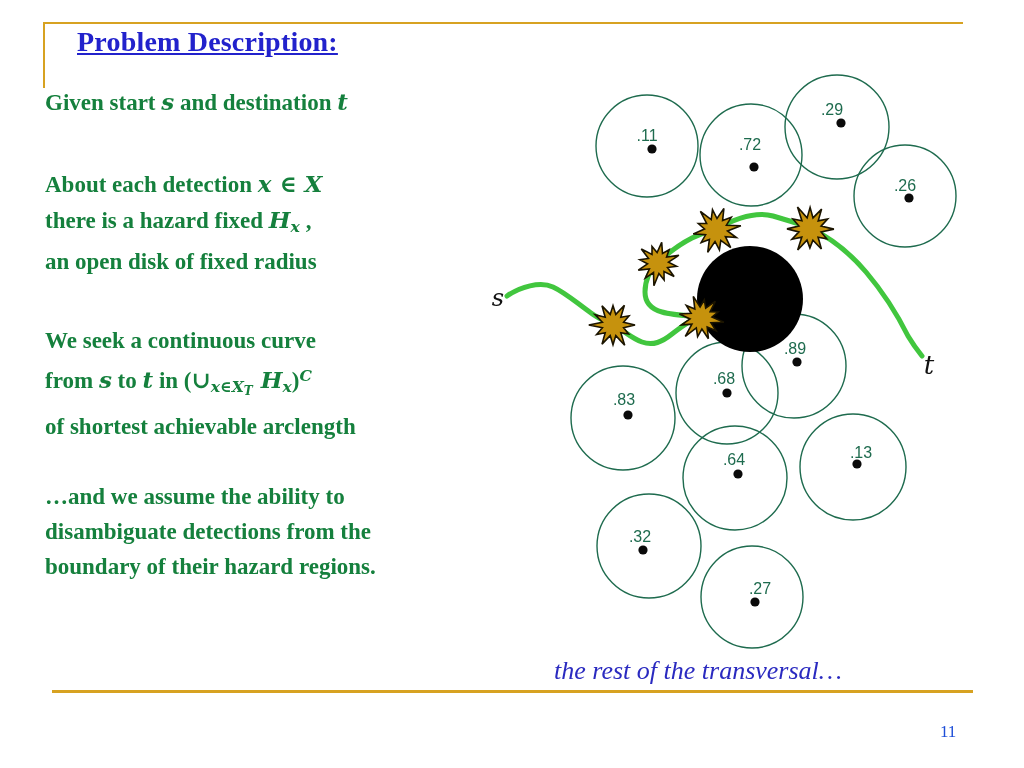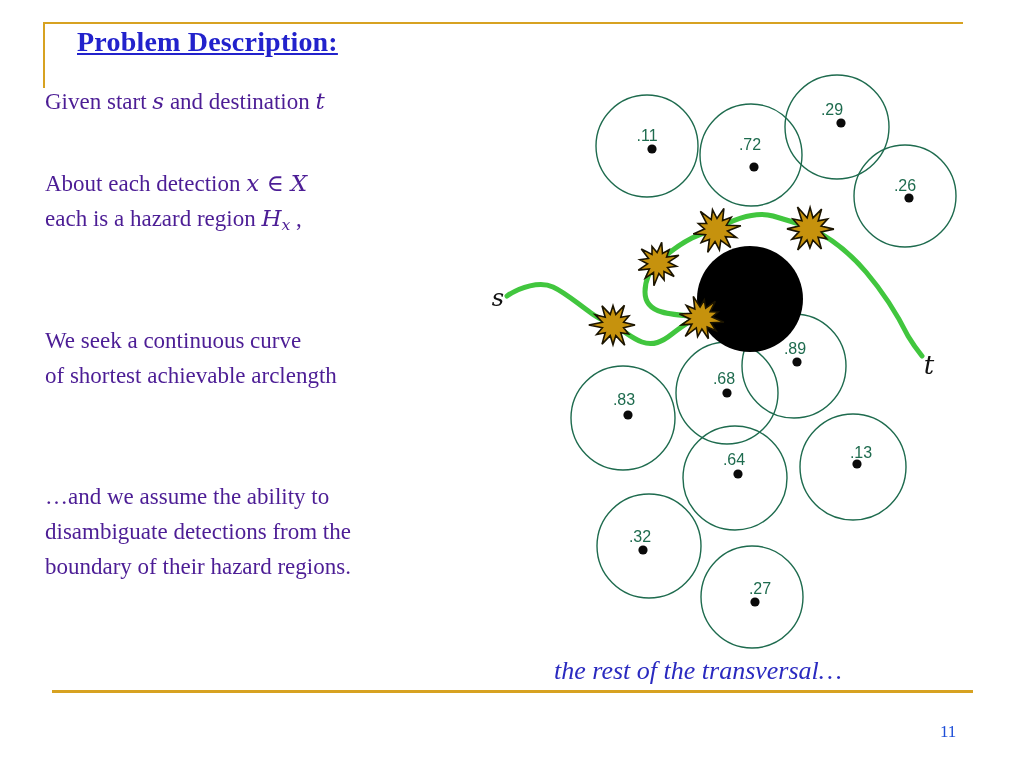"Given start s and destination" div { color: #4c1d95 -> #15803d; font-weight: none -> bold }
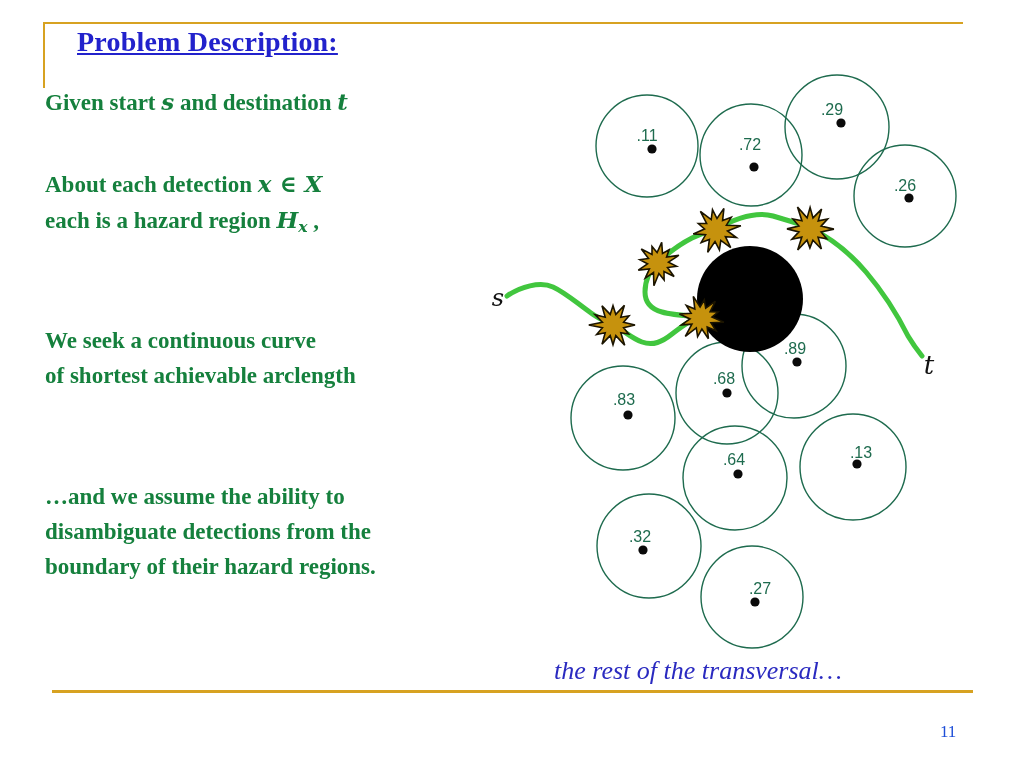"each is a hazard region" span.seg-rm { text: each is a hazard region -> there is a hazard fixed }
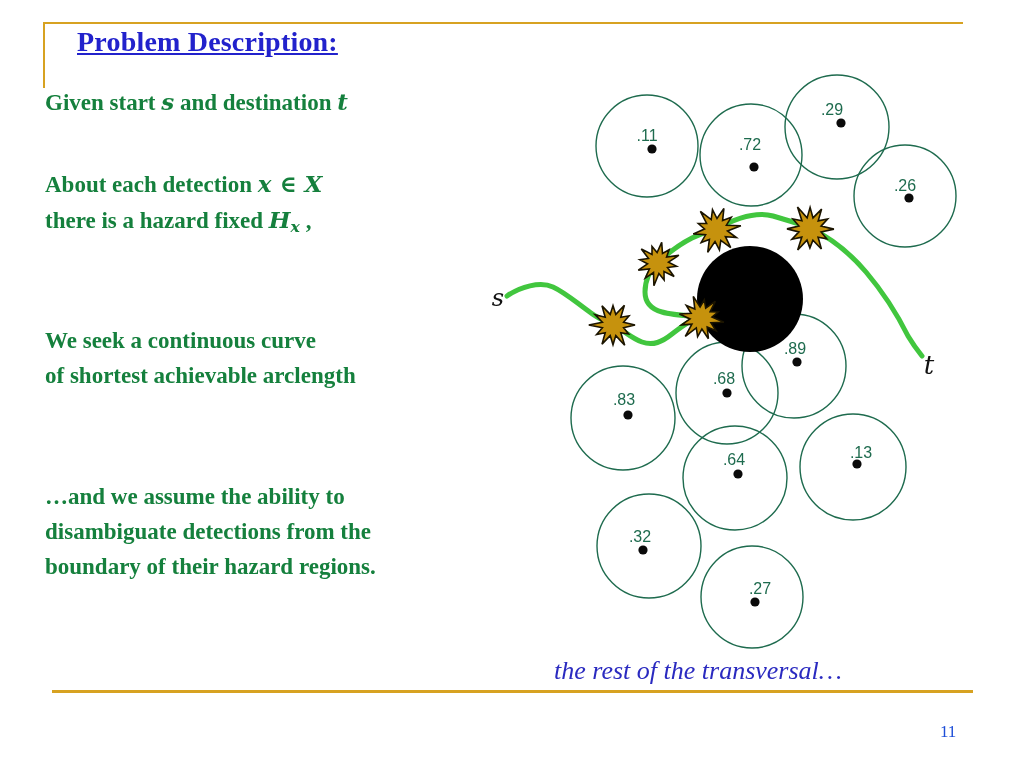"an open disk of fixed" div { html: none -> <div><span>an open disk of fixed radius</span></div> }
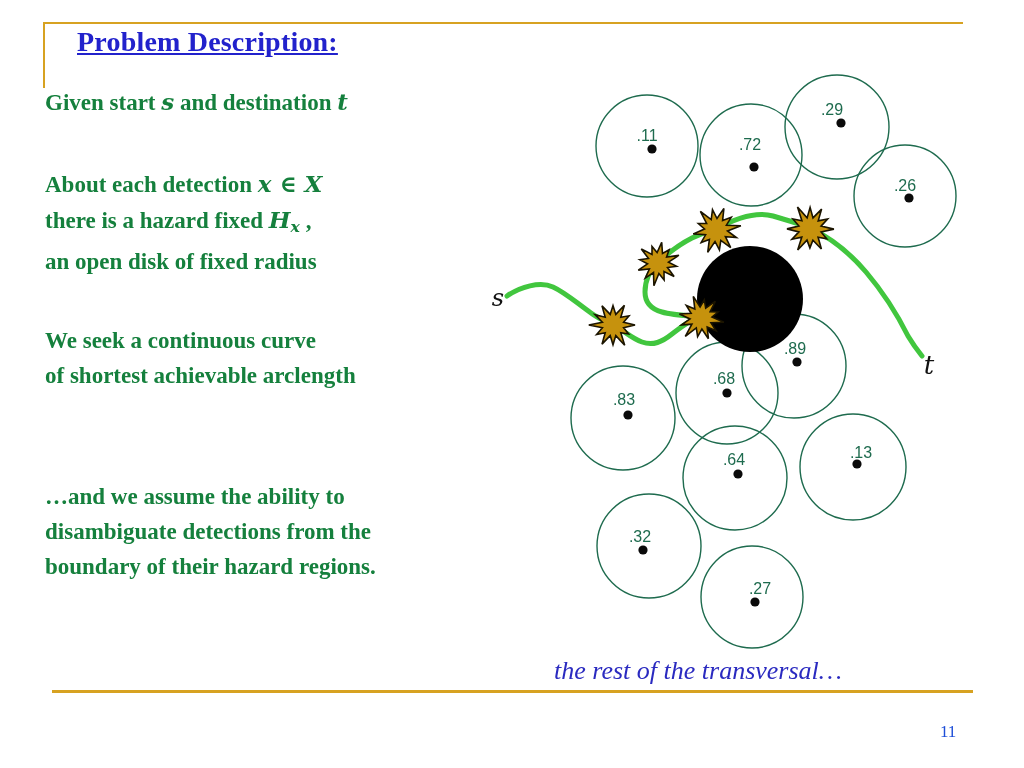"from s to t in" div { html: none -> <div><span>from </span><span>s</span><span> to </span><span>t</span><span> in (</span><span>∪</span><span>x∈X</span><span>T</span><span> H</span><span>x</span><span>)</span><span>C</span></div> }
